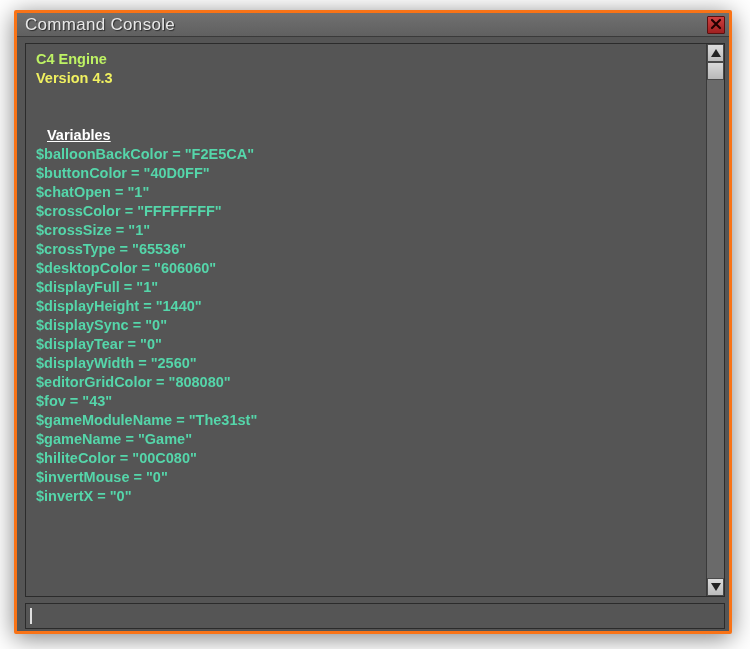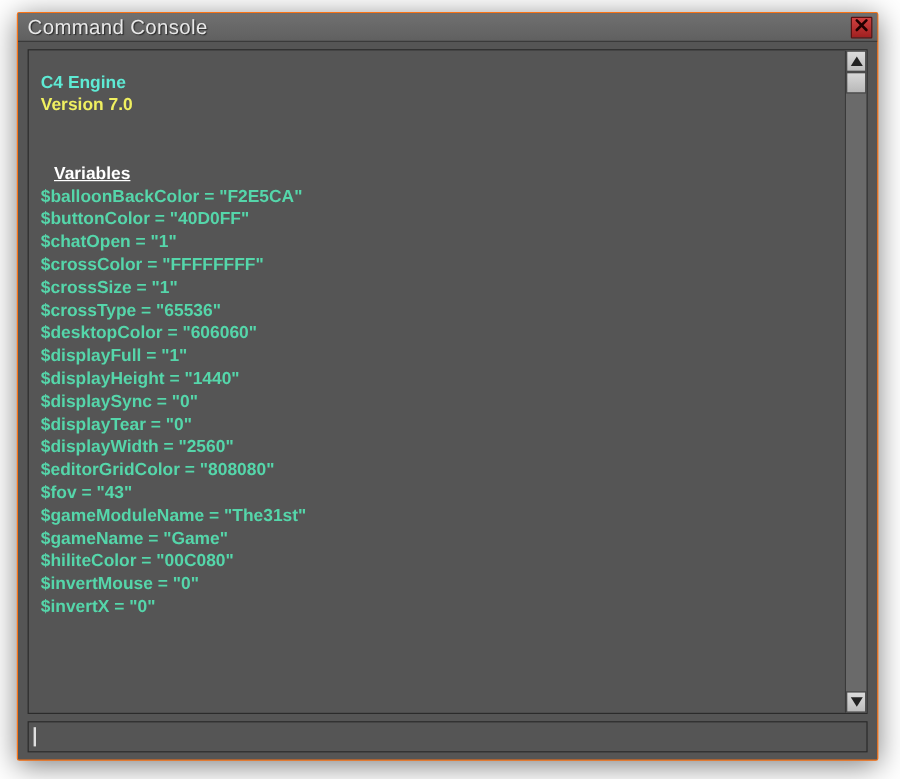"Command Console" .window { border: 1px solid #f97316 -> 3px solid #f97316 }
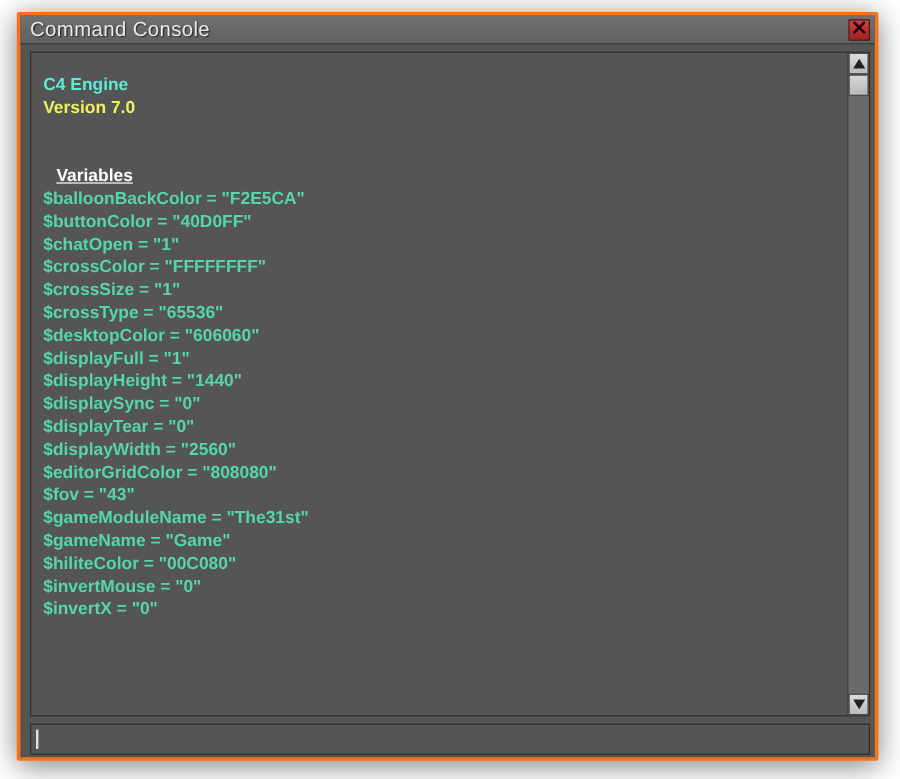"C4 Engine" .line-engine { color: #5eead4 -> #bef264; margin-top: 12px -> none }
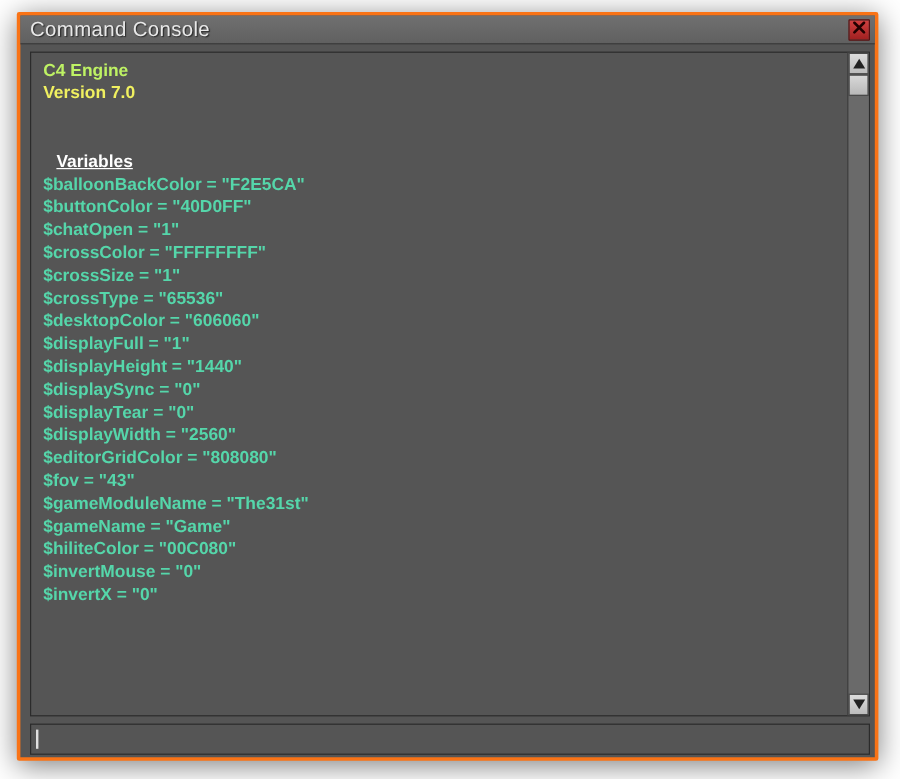"Version 7.0" div.line-version { text: 7.0 -> 4.3 }
